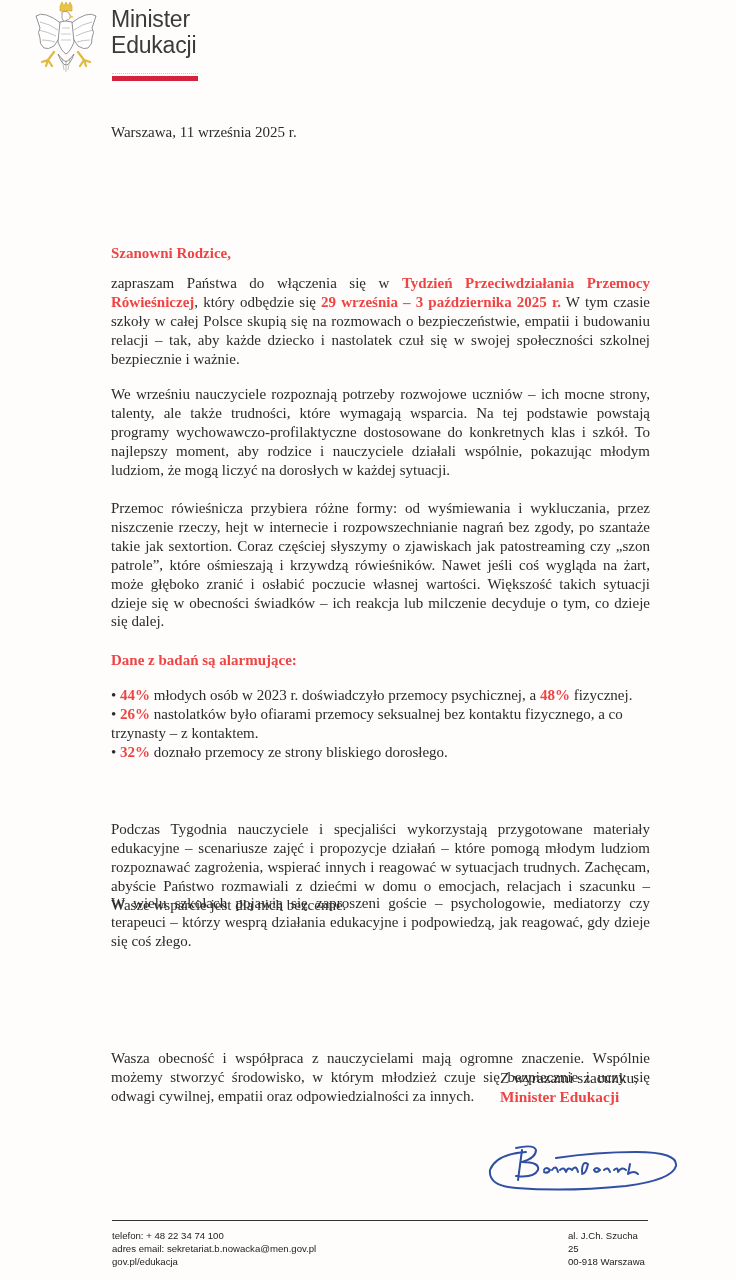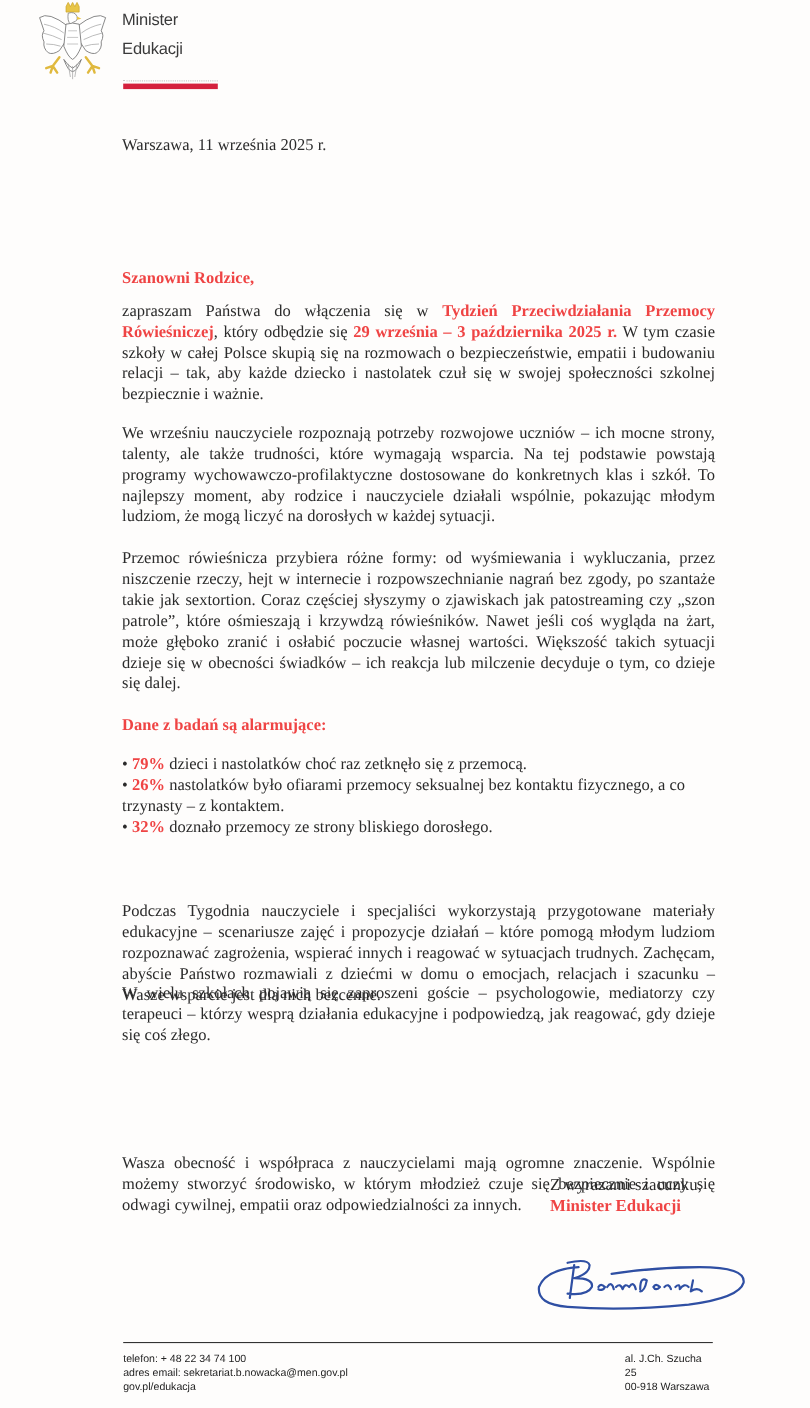"Minister" .brand { font-size: 15px -> 23px }
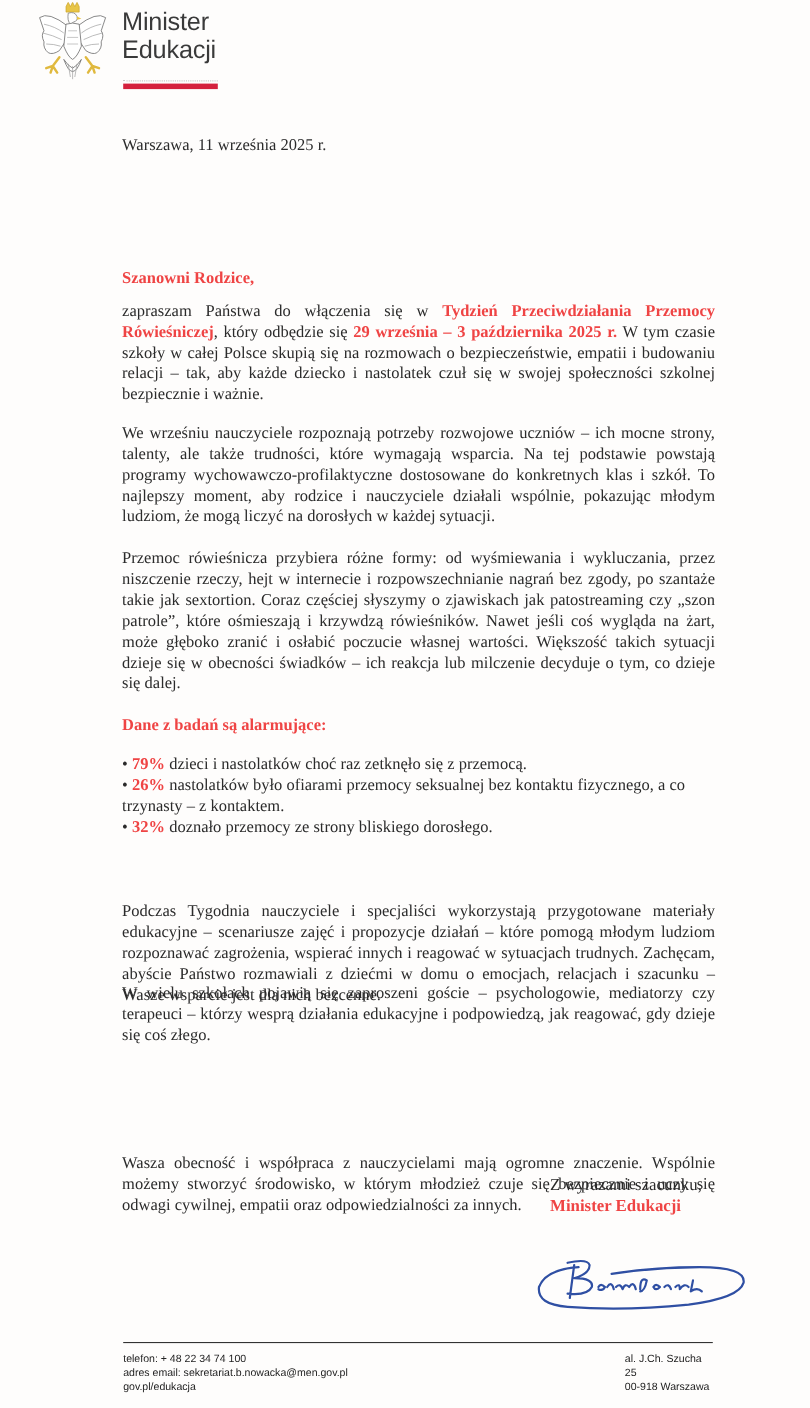"• 44% młodych osób w" div { html: none -> <div><span>• </span><b>44%</b><span> młodych osób w 2023 r. doświadczyło przemocy psychicznej, a </span><b>48%</b><span> fizycznej.</span></div> }
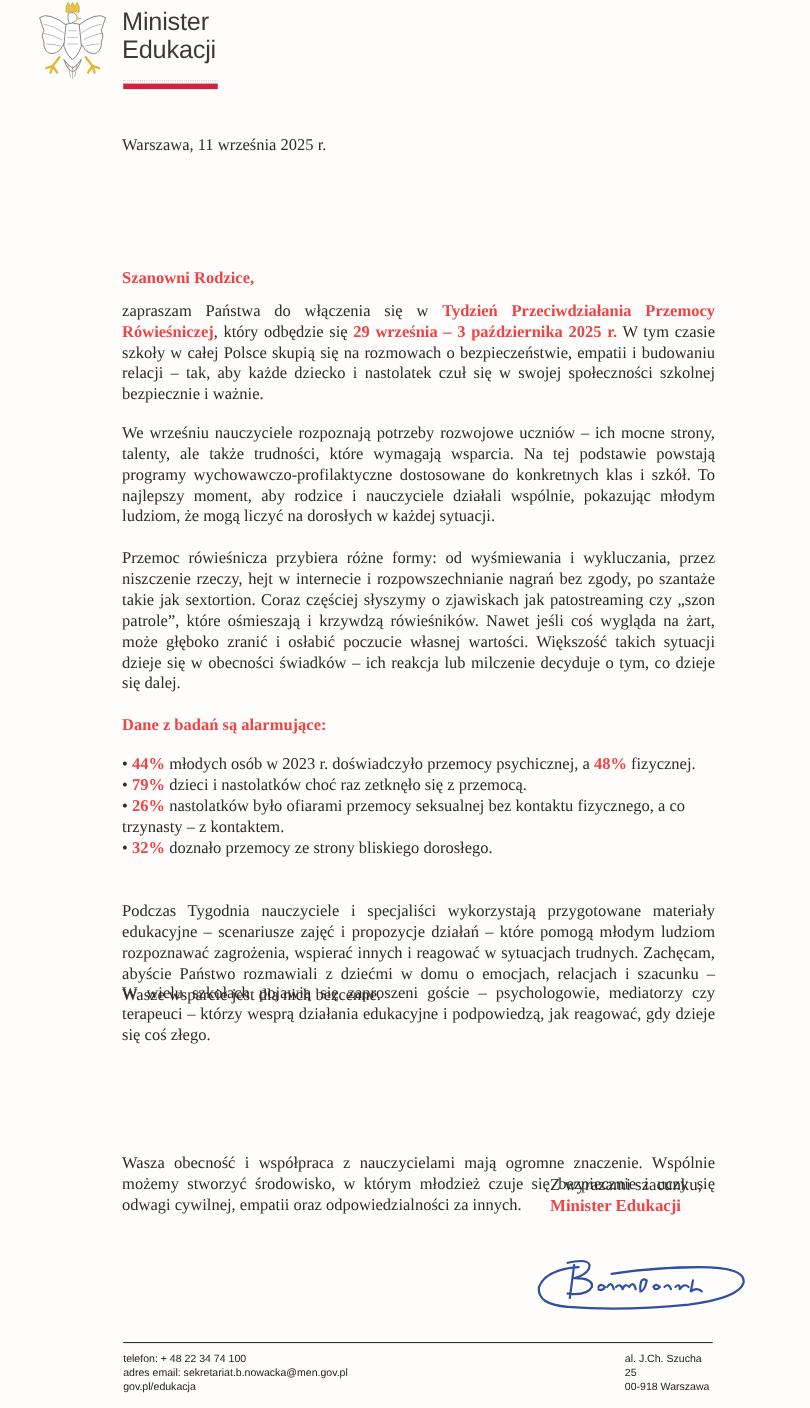"• 79% dzieci i nastolatków" div { html: <div><span>• </span><b>79%</b><span> dzieci i nastolatków choć raz zetknęło się z przemocą.</span></div> -> none }
